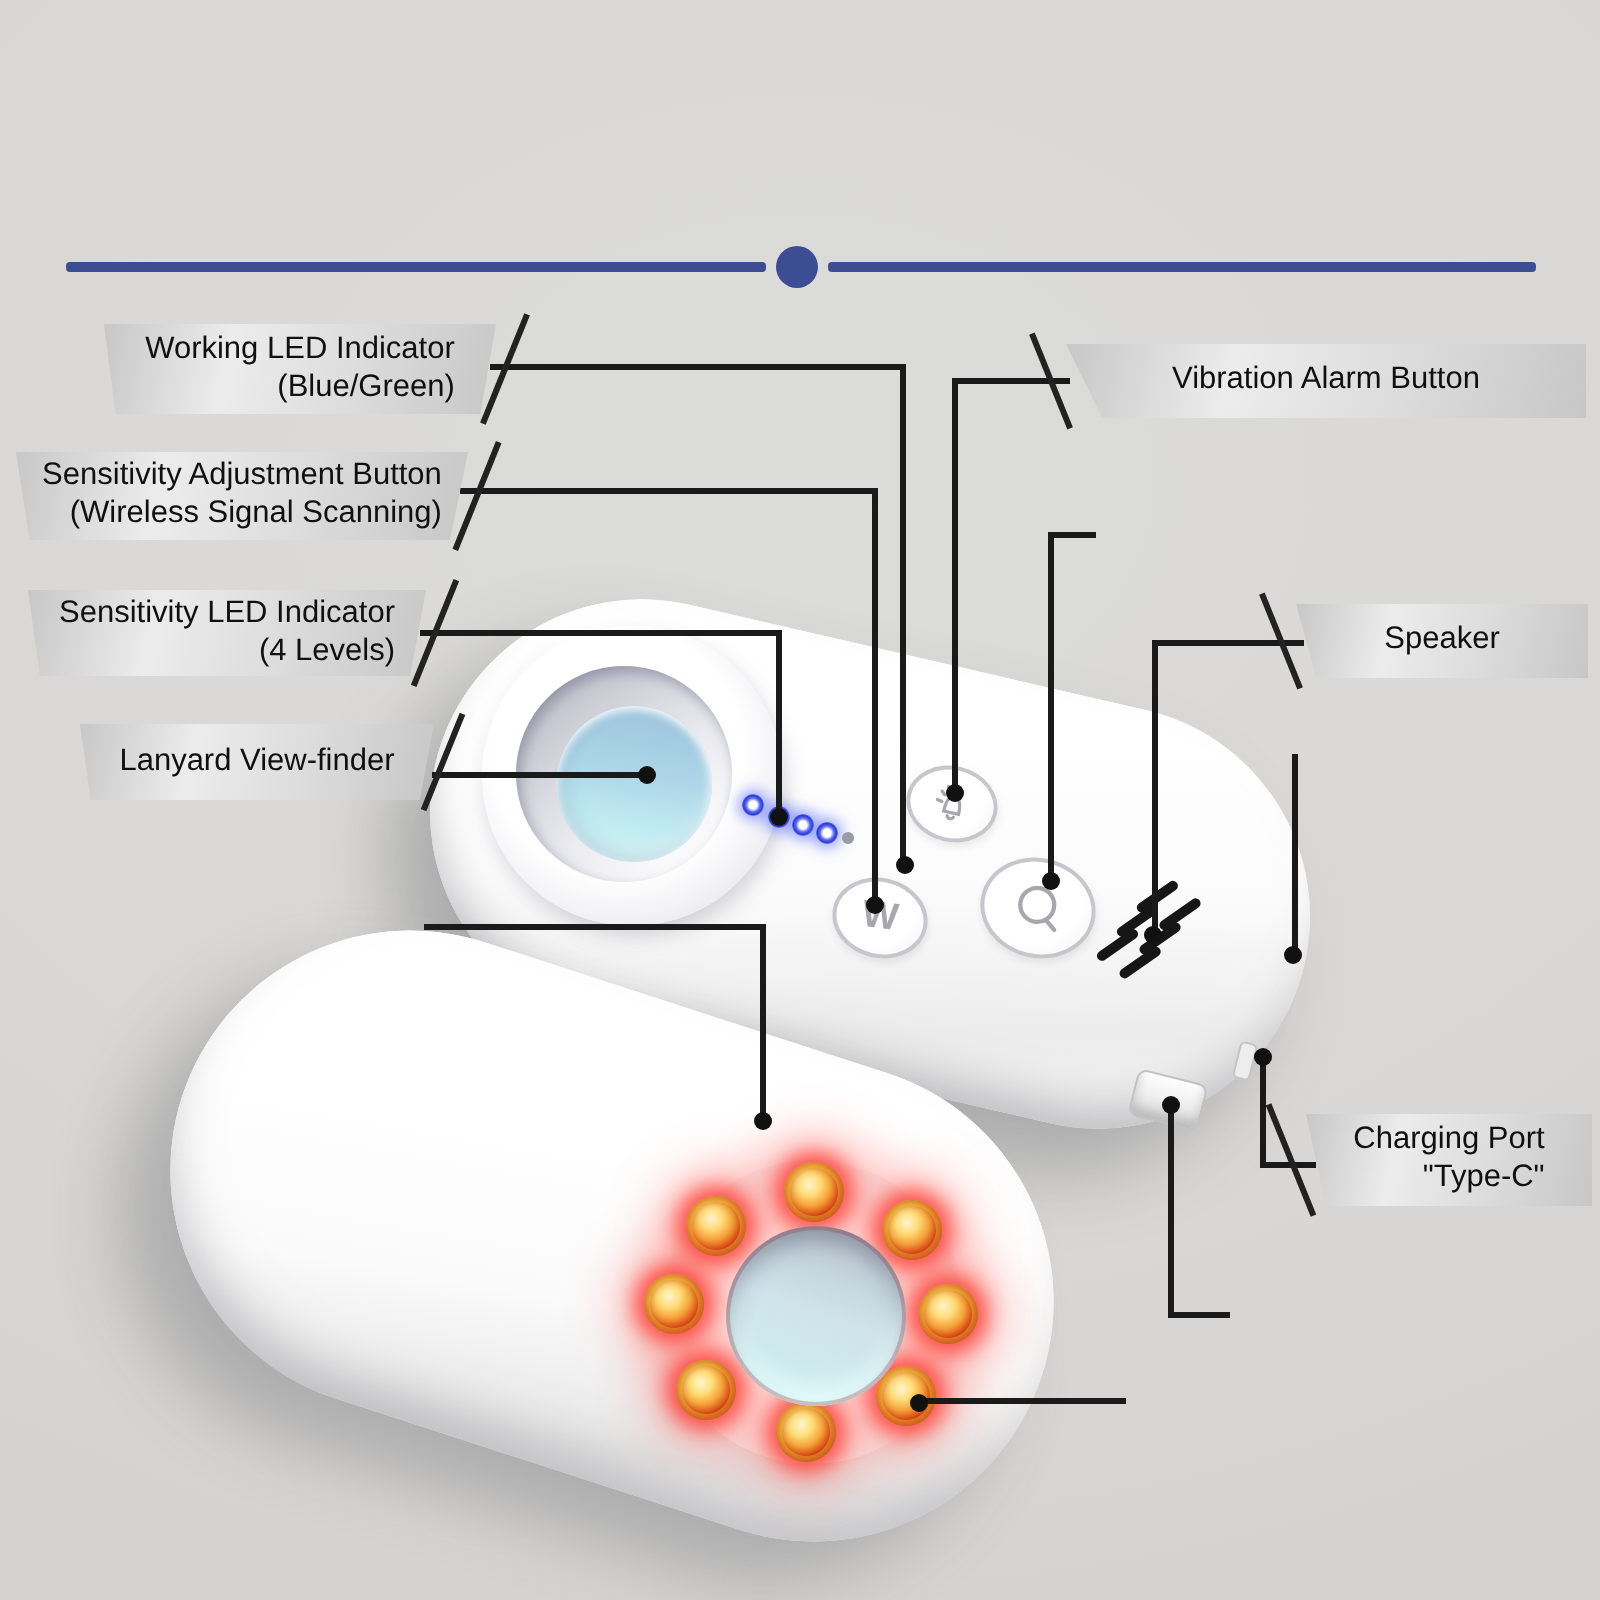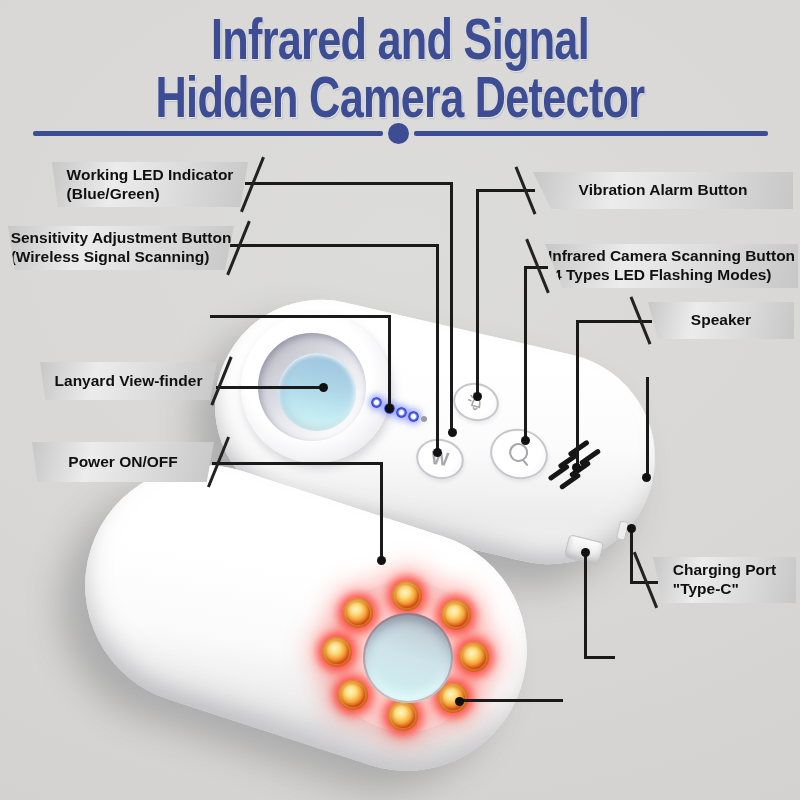"Infrared and Signal" div.title { html: <div> <span>Infrared and Signal</span> <span>Hidden Camera Detector</span> </div> -> none }
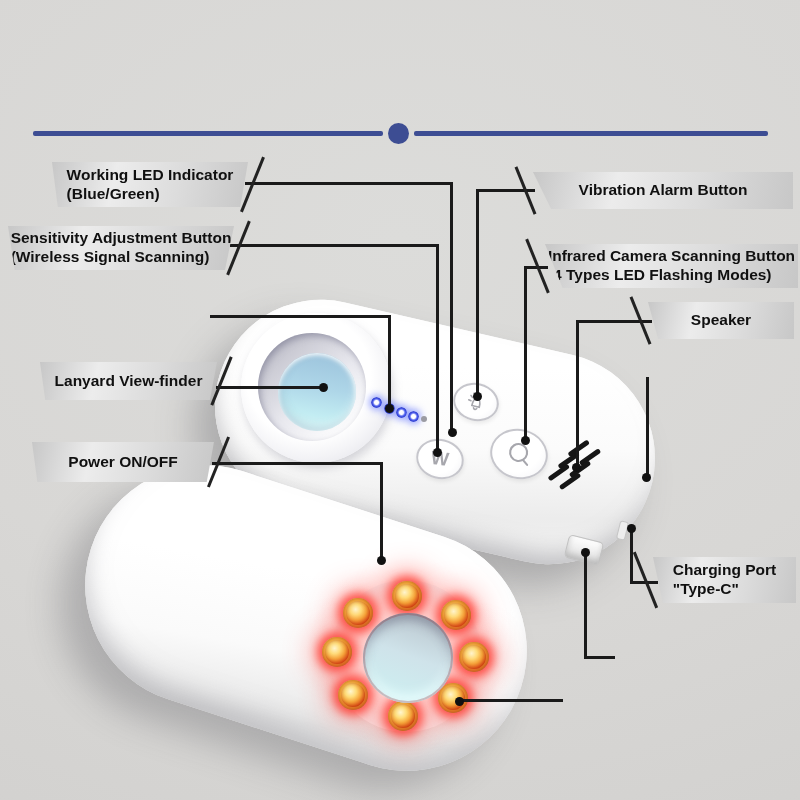"Working LED Indicator" .label .box { font-weight: bold -> none; text-align: left -> right }
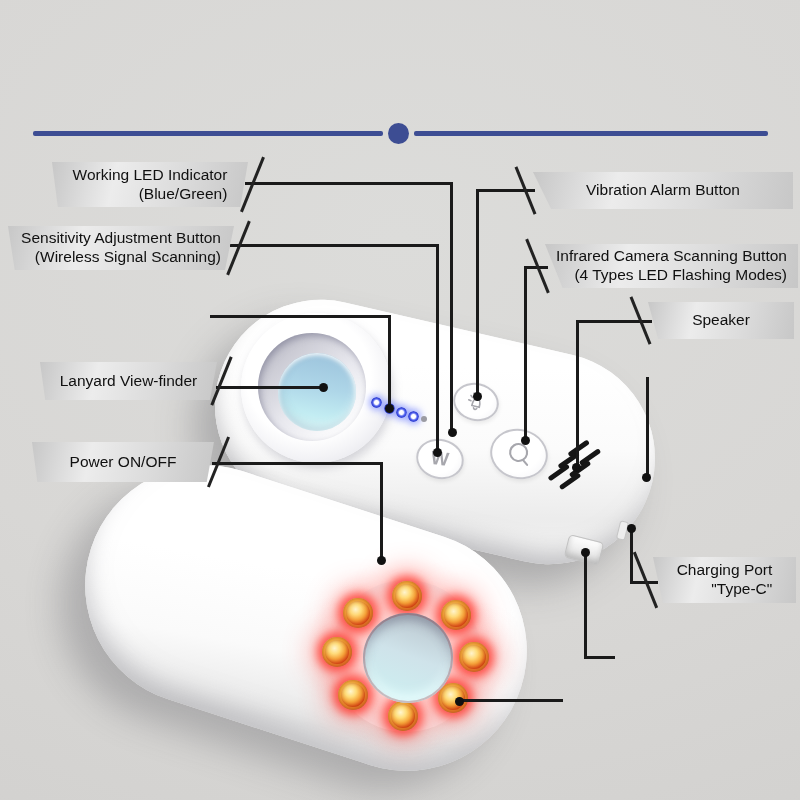"Infrared Camera Scanning Button" div.label { html: <div> <div>Infrared Camera Scanning Button (4 Types LED Flashing Modes)</div> <div></div> </div> -> none }
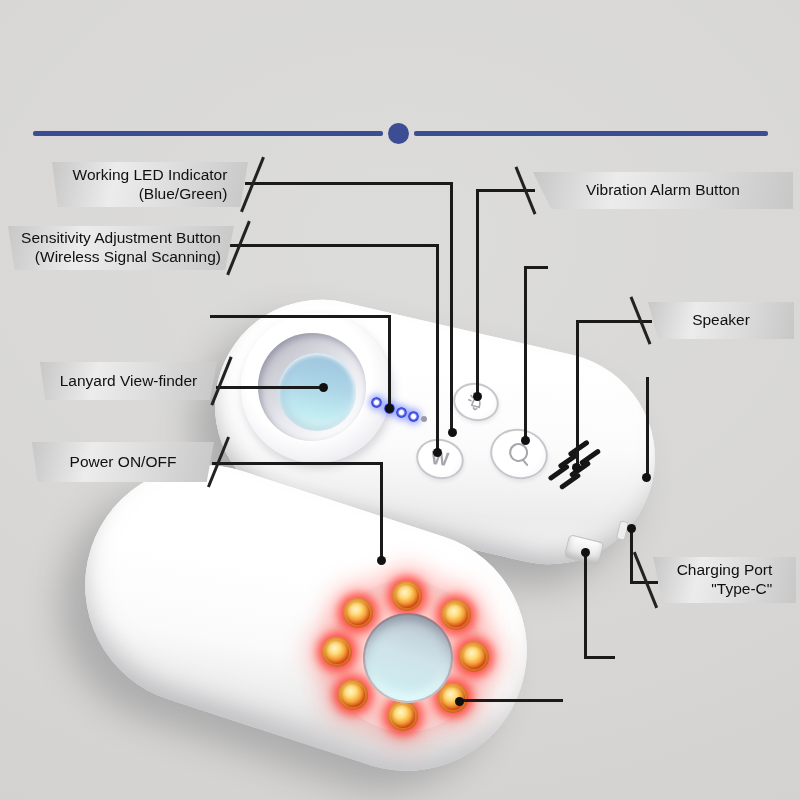"Sensitivity LED Indicator" div.label { html: none -> <div> <div>Sensitivity LED Indicator (4 Levels)</div> <div></div> </div> }
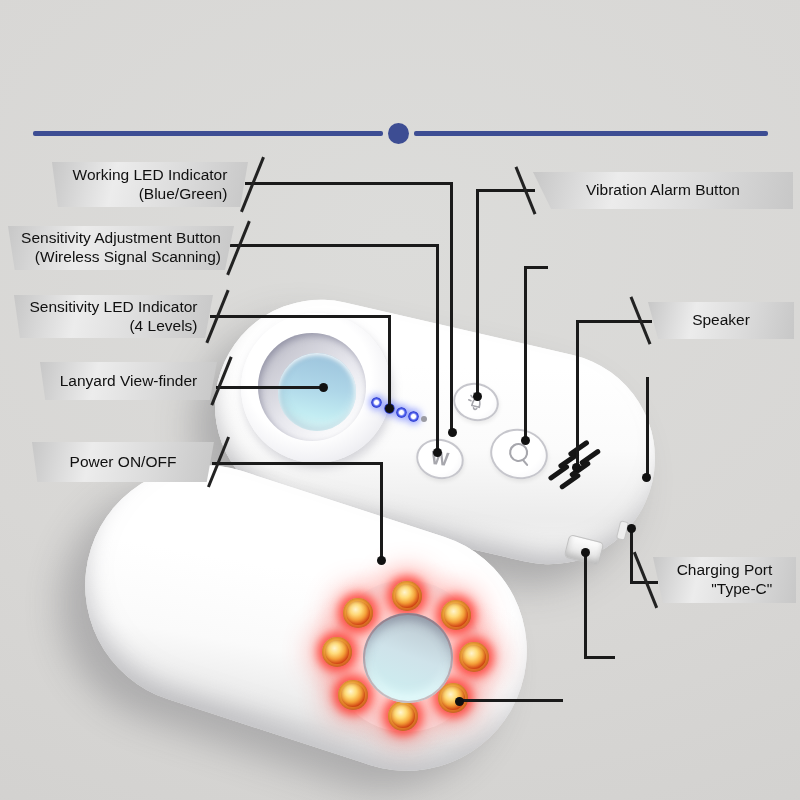"Power ON/OFF" div.label { html: <div> <div>Power ON/OFF</div> <div></div> </div> -> none }
